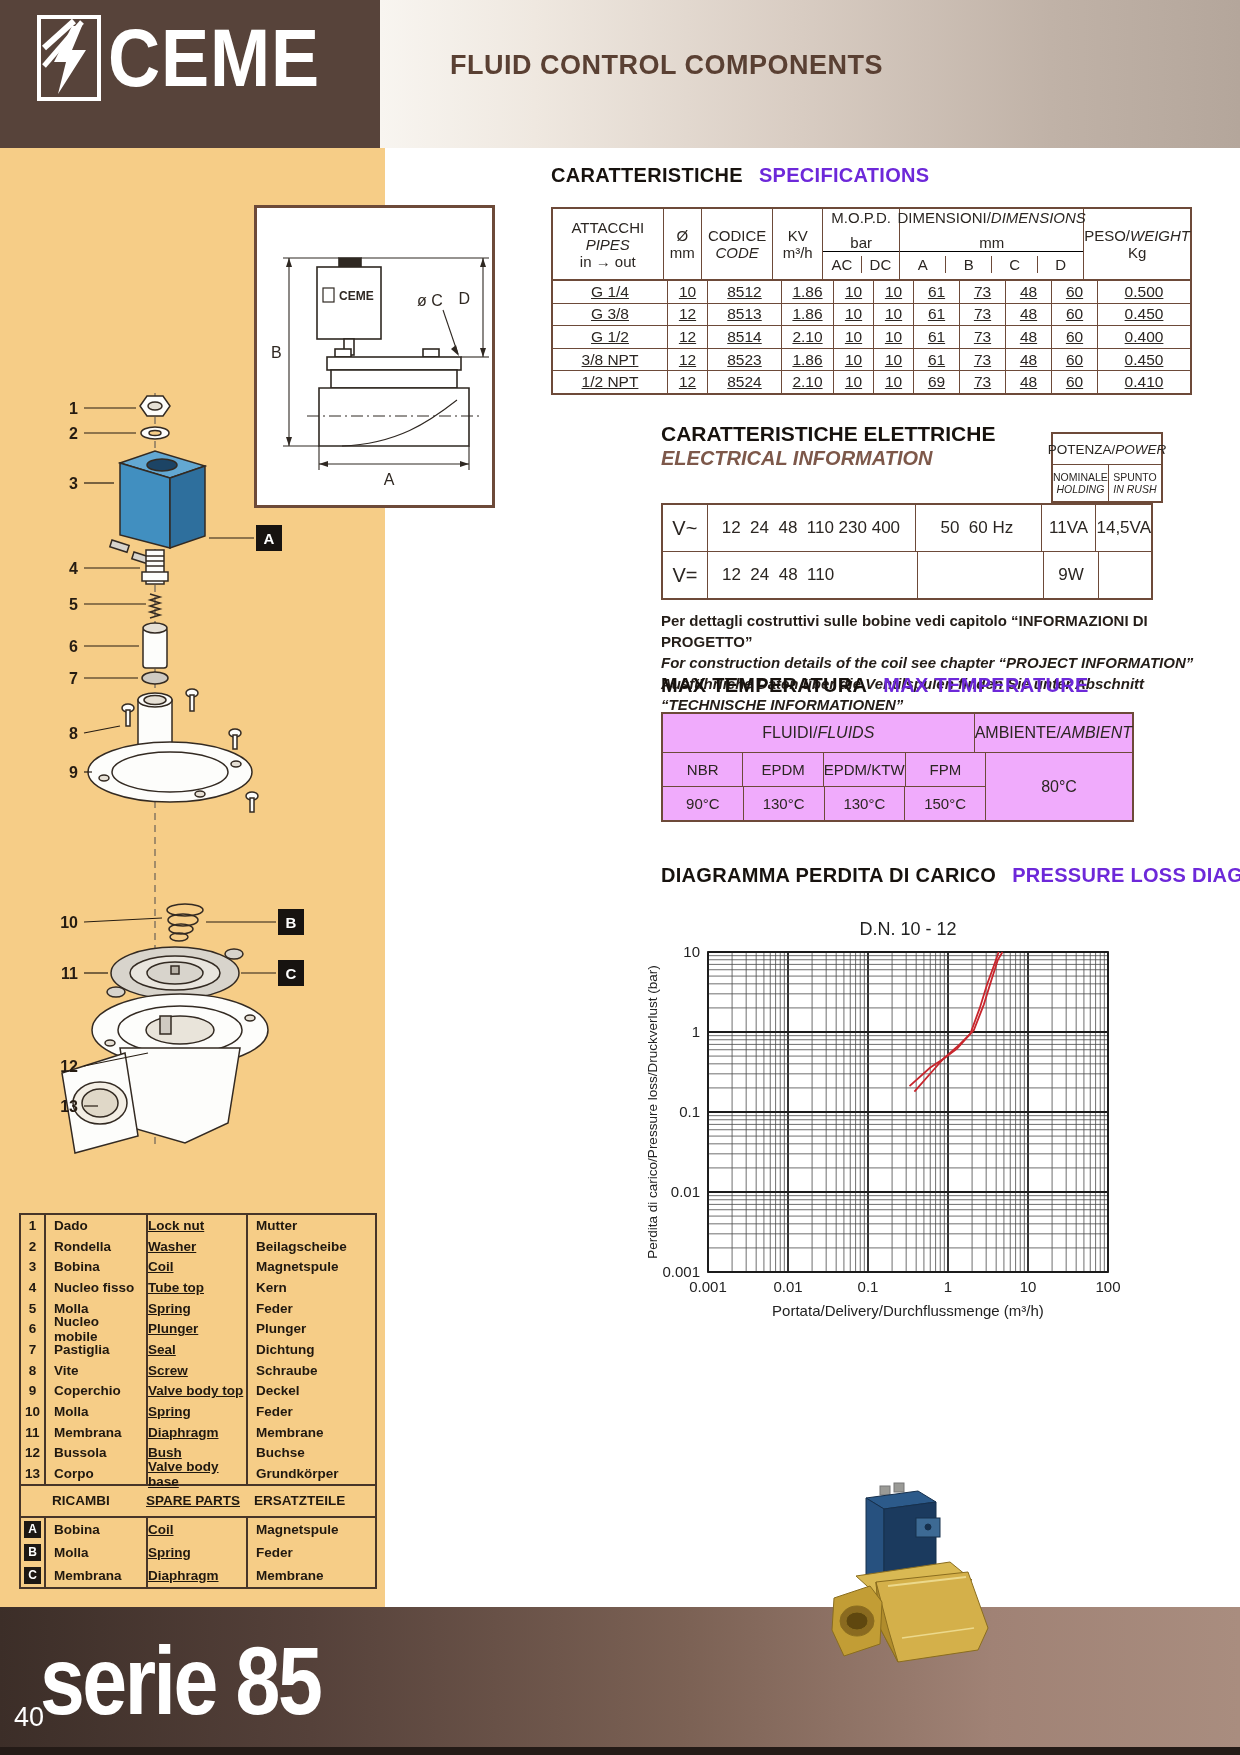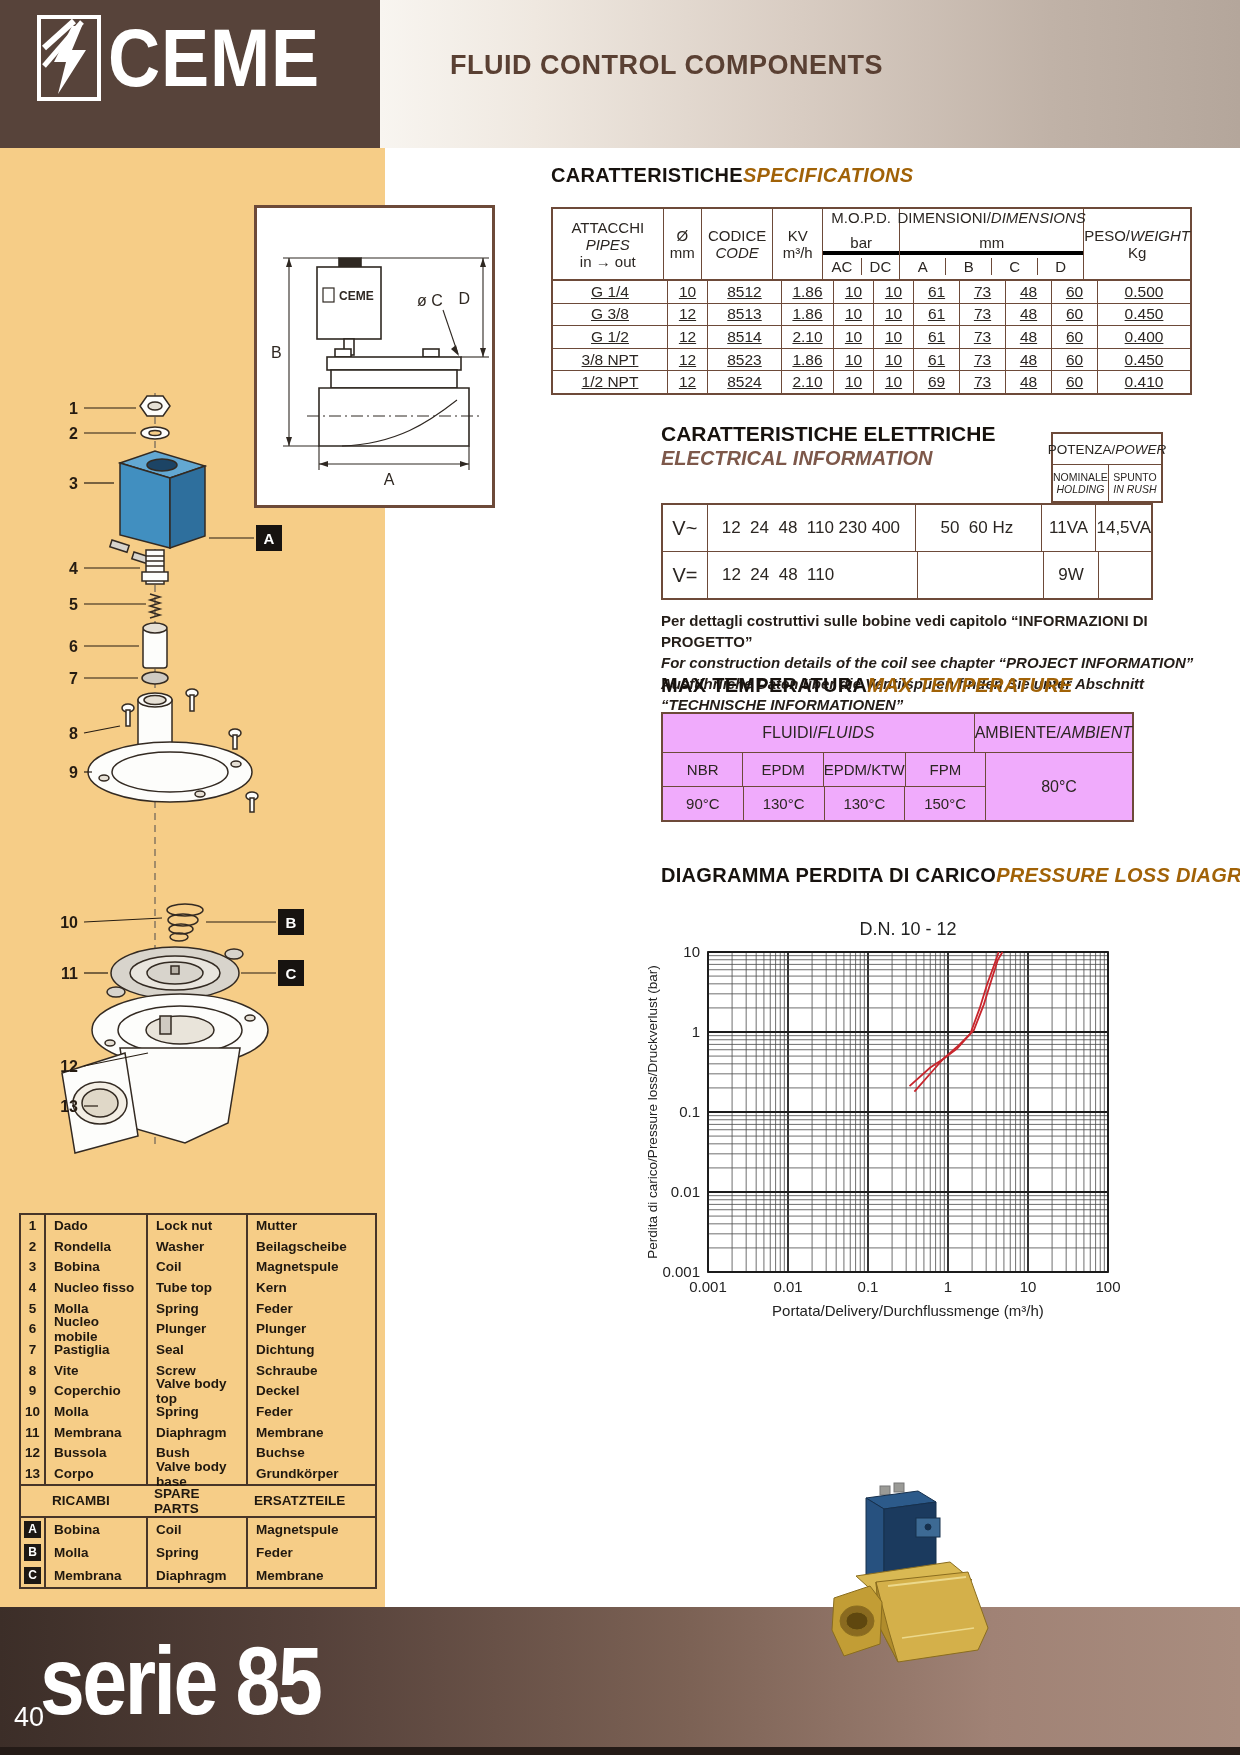"SPECIFICATIONS" .sec-head .en { color: #a16207 -> #6d28d9; font-style: italic -> none; margin-left: none -> 16px }
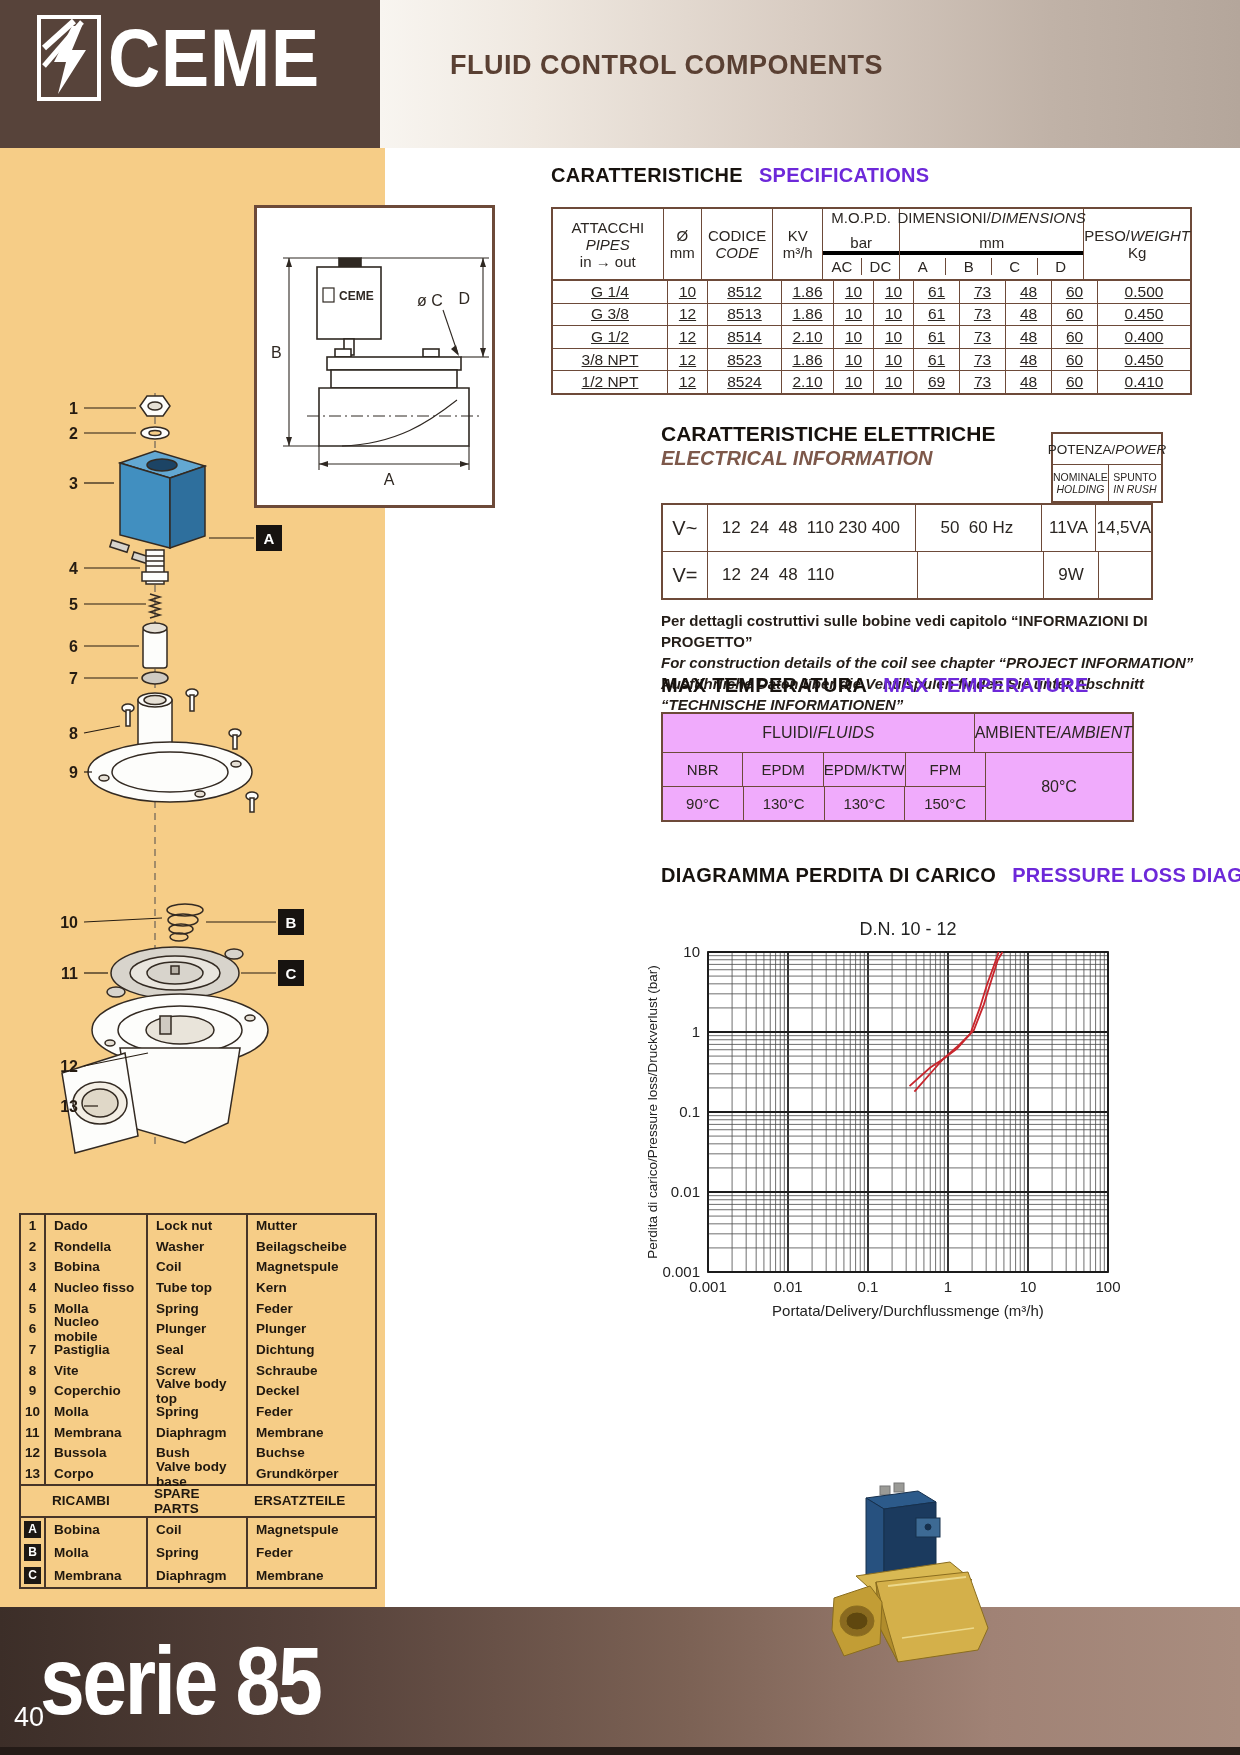"AC" .sub-row { border-top: 4px solid #000000 -> 1px solid #000000 }
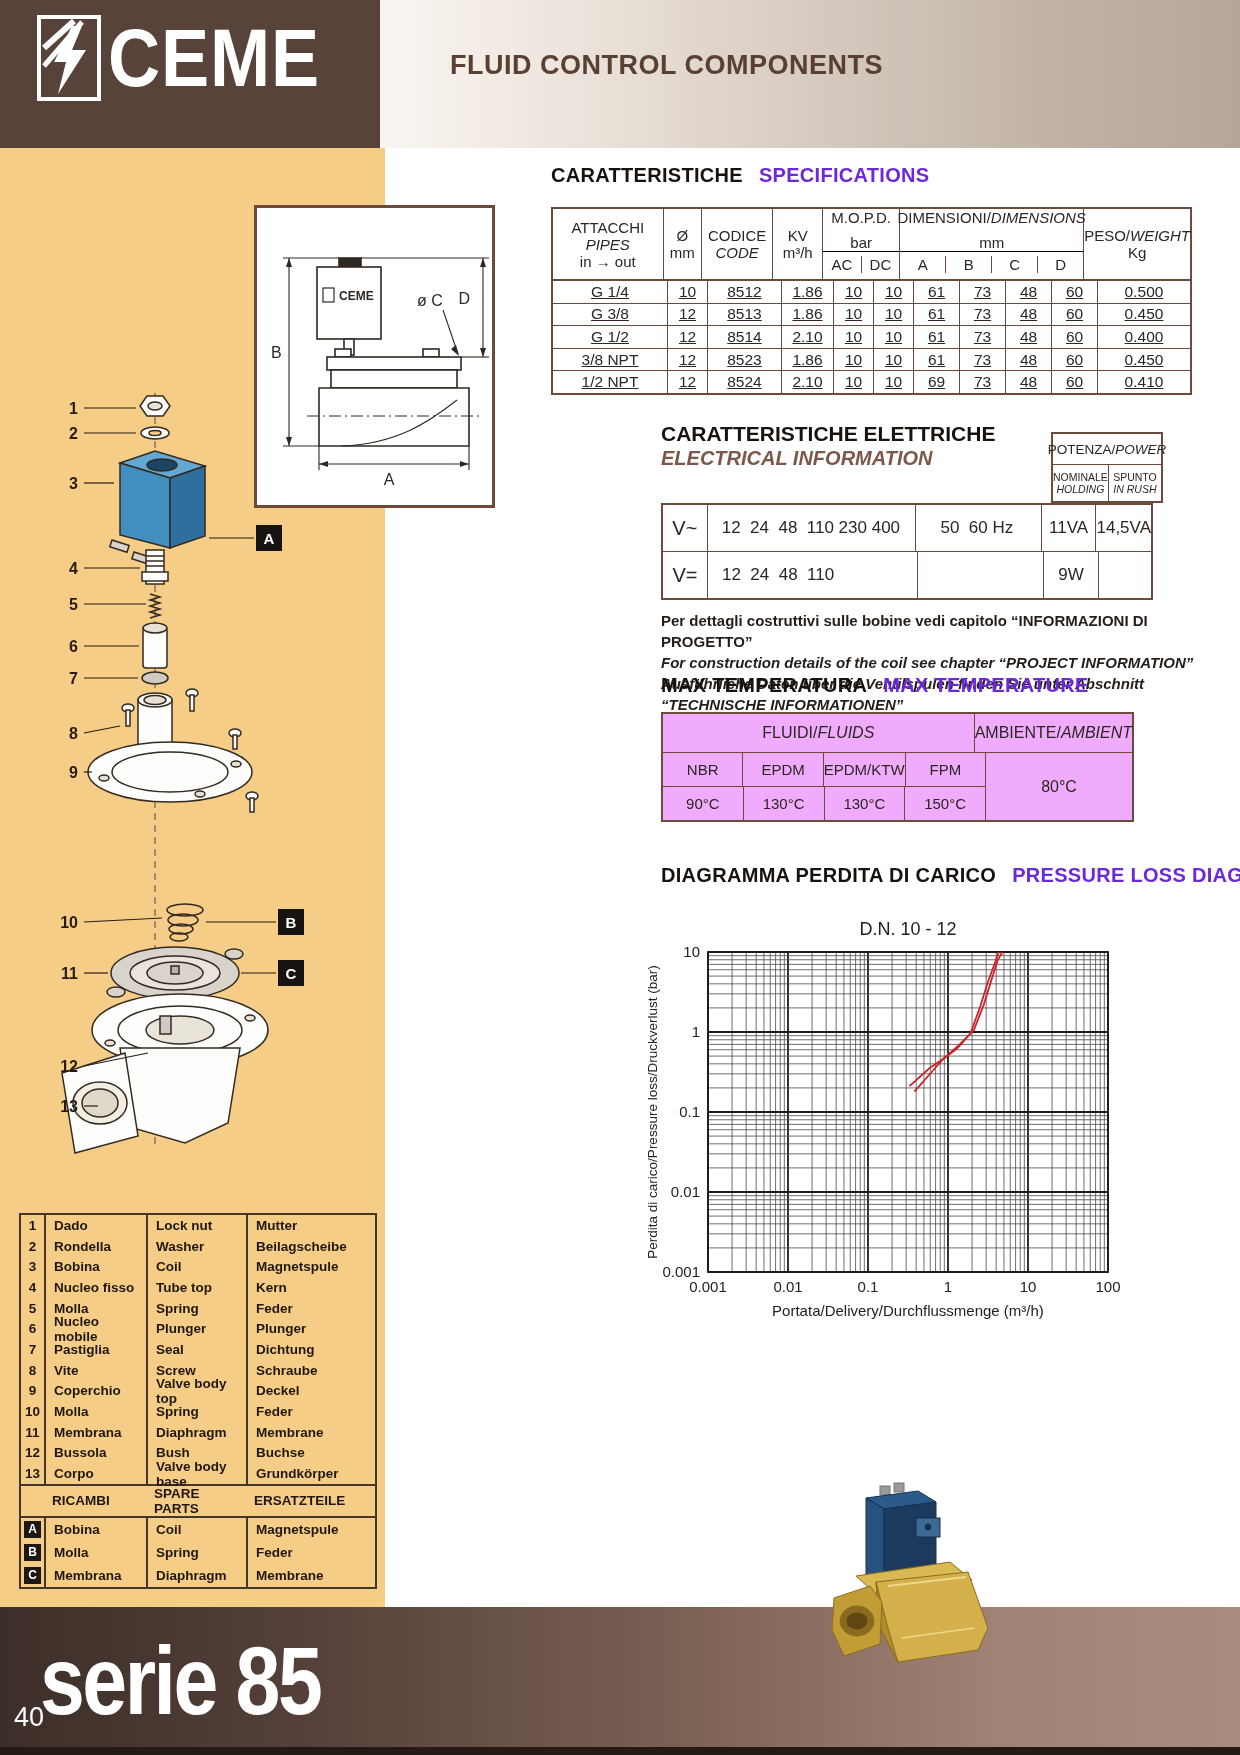"Lock nut" .p-c2 { padding-left: 8px -> none; text-decoration: none -> underline }
